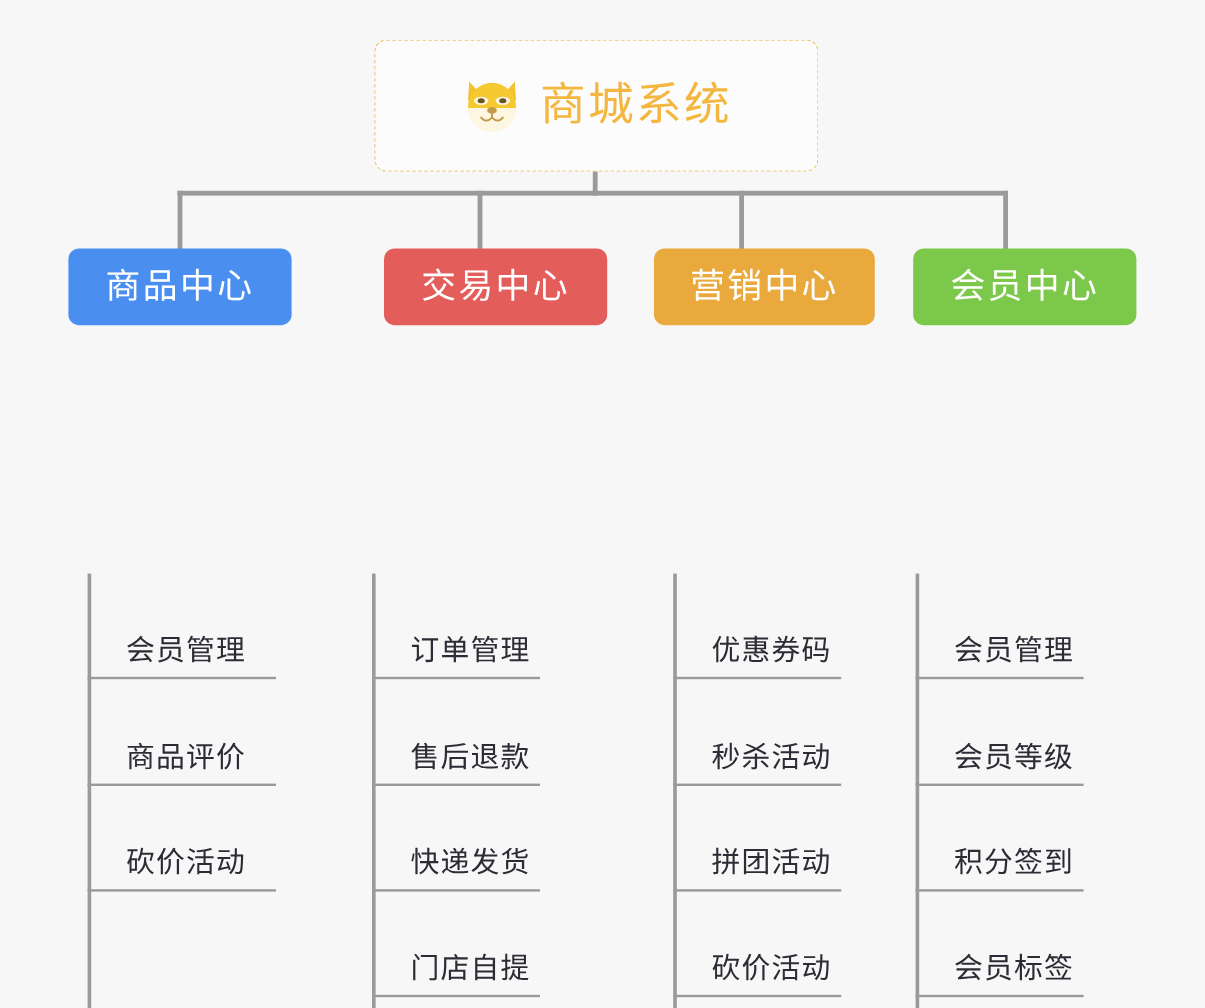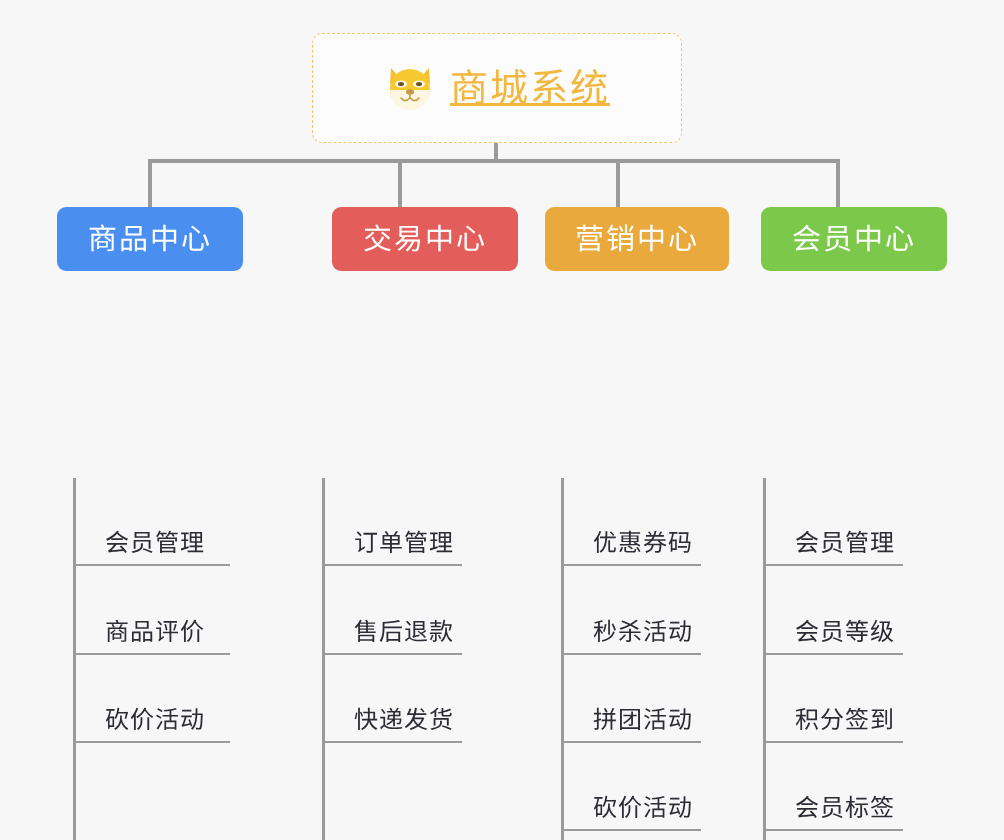"商城系统" .root-title { text-decoration: underline -> none }
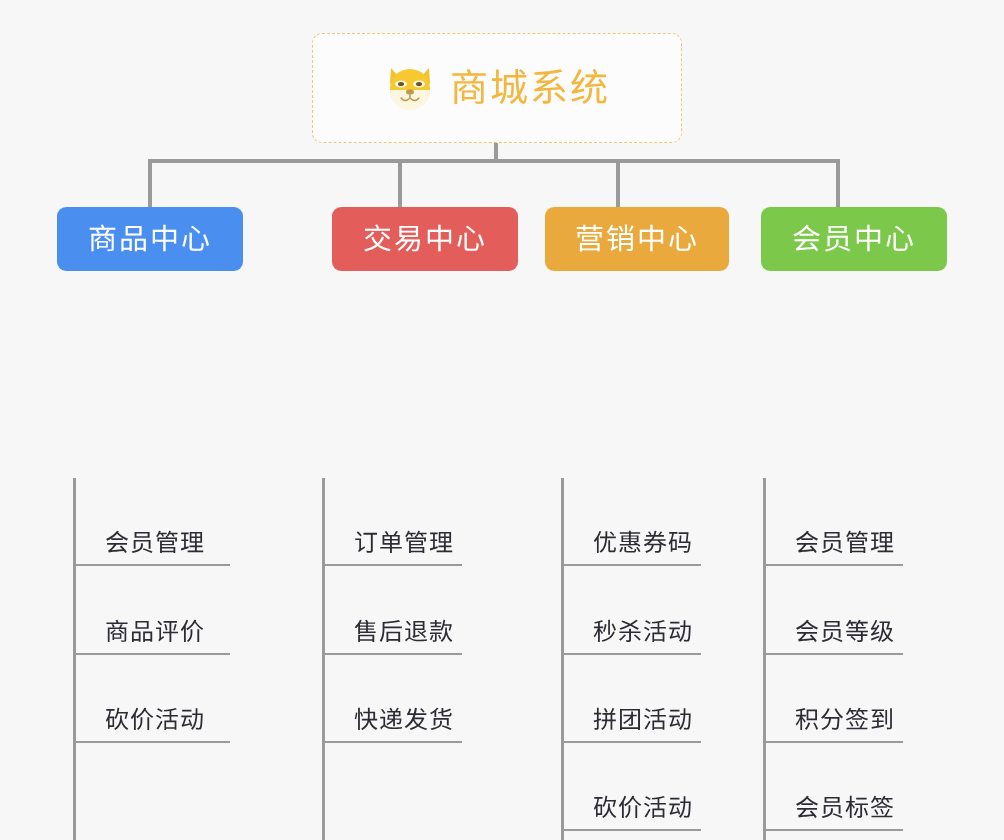"交易中心" .col-2 { left: 306px -> 294px }
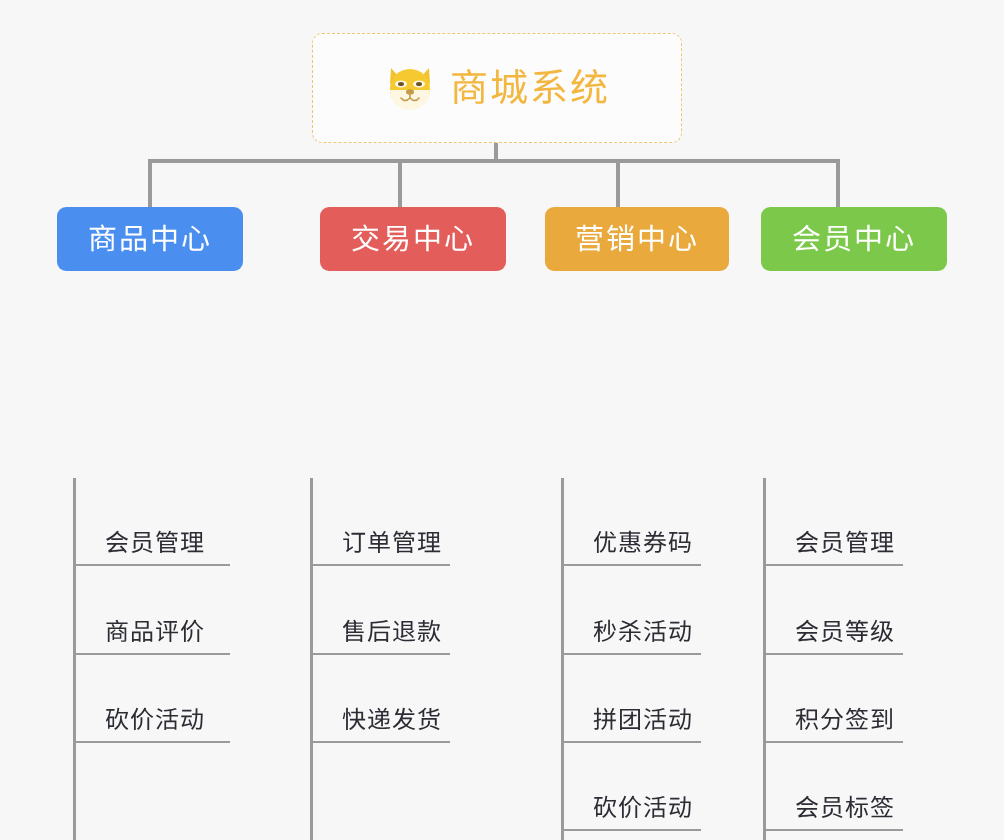"门店自提" div.leaf-item { html: none -> <div> <span>门店自提</span> <span></span> </div> }
